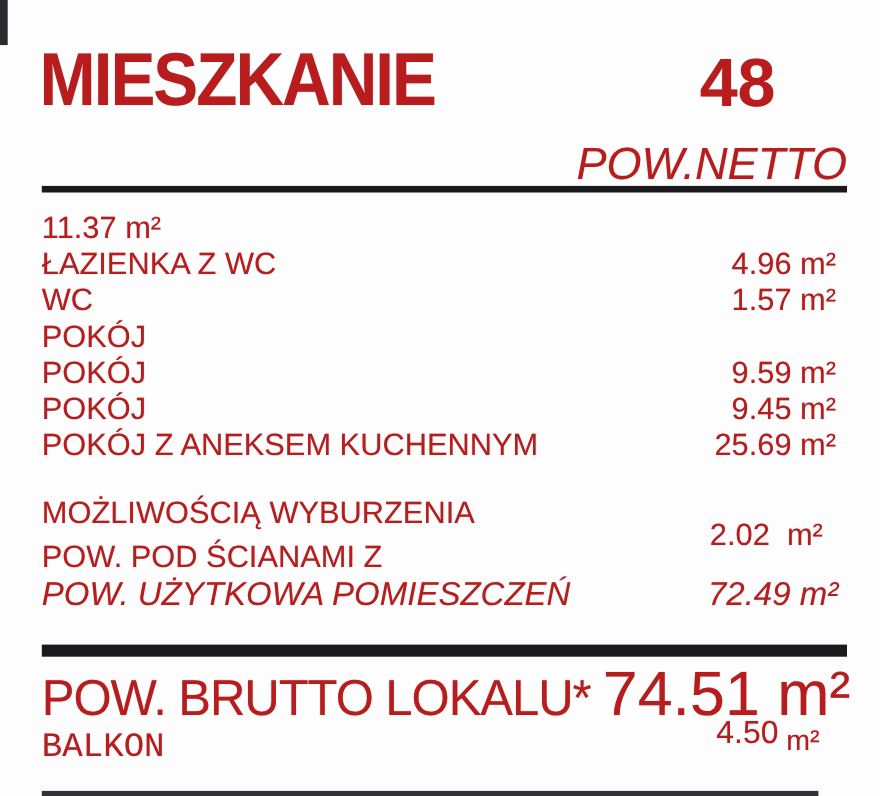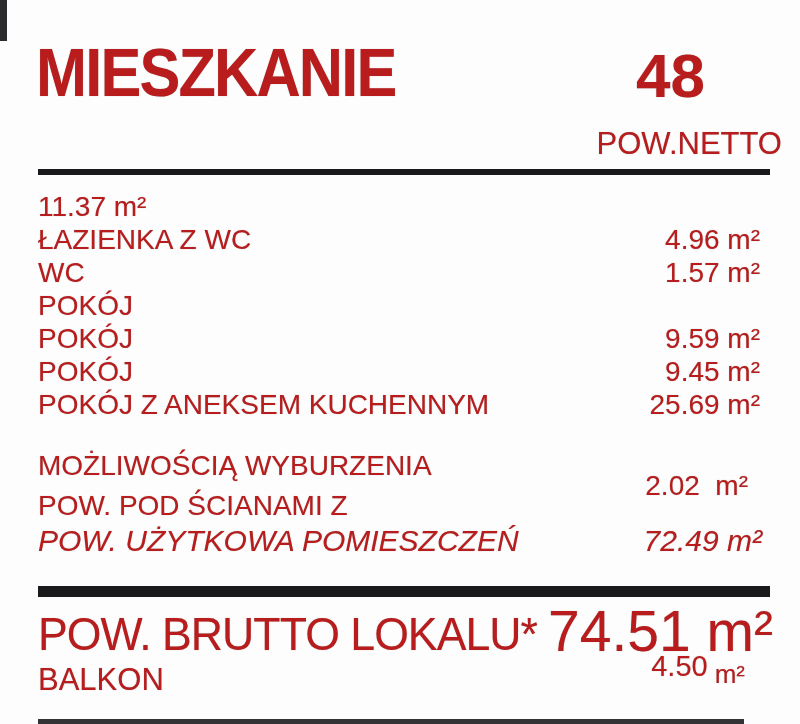"POW.NETTO" .col-head-right { font-size: 31px -> 41px; font-style: none -> italic; right: 18px -> 30px }
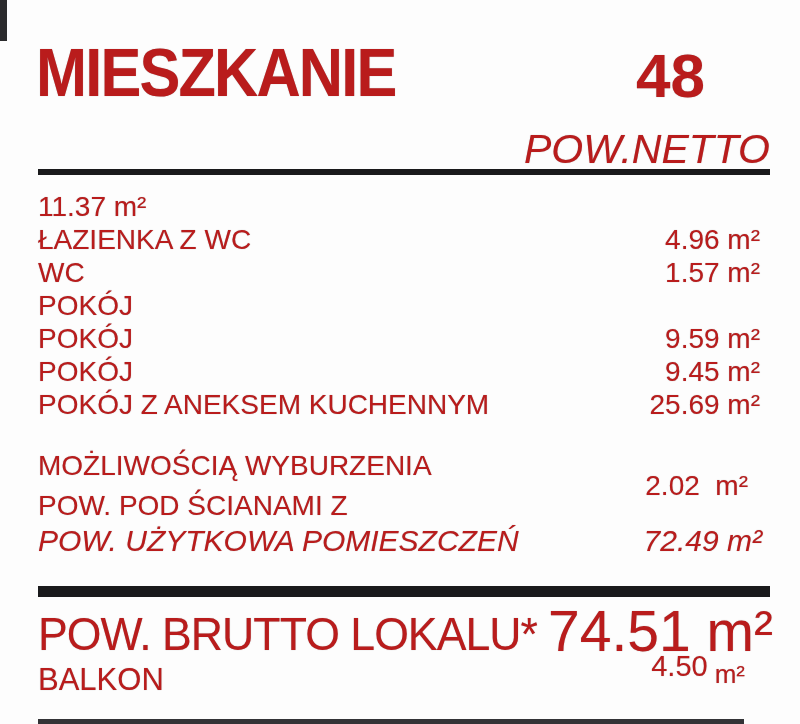"BALKON" .balkon-label { font-family: none -> Liberation Mono, monospace }
